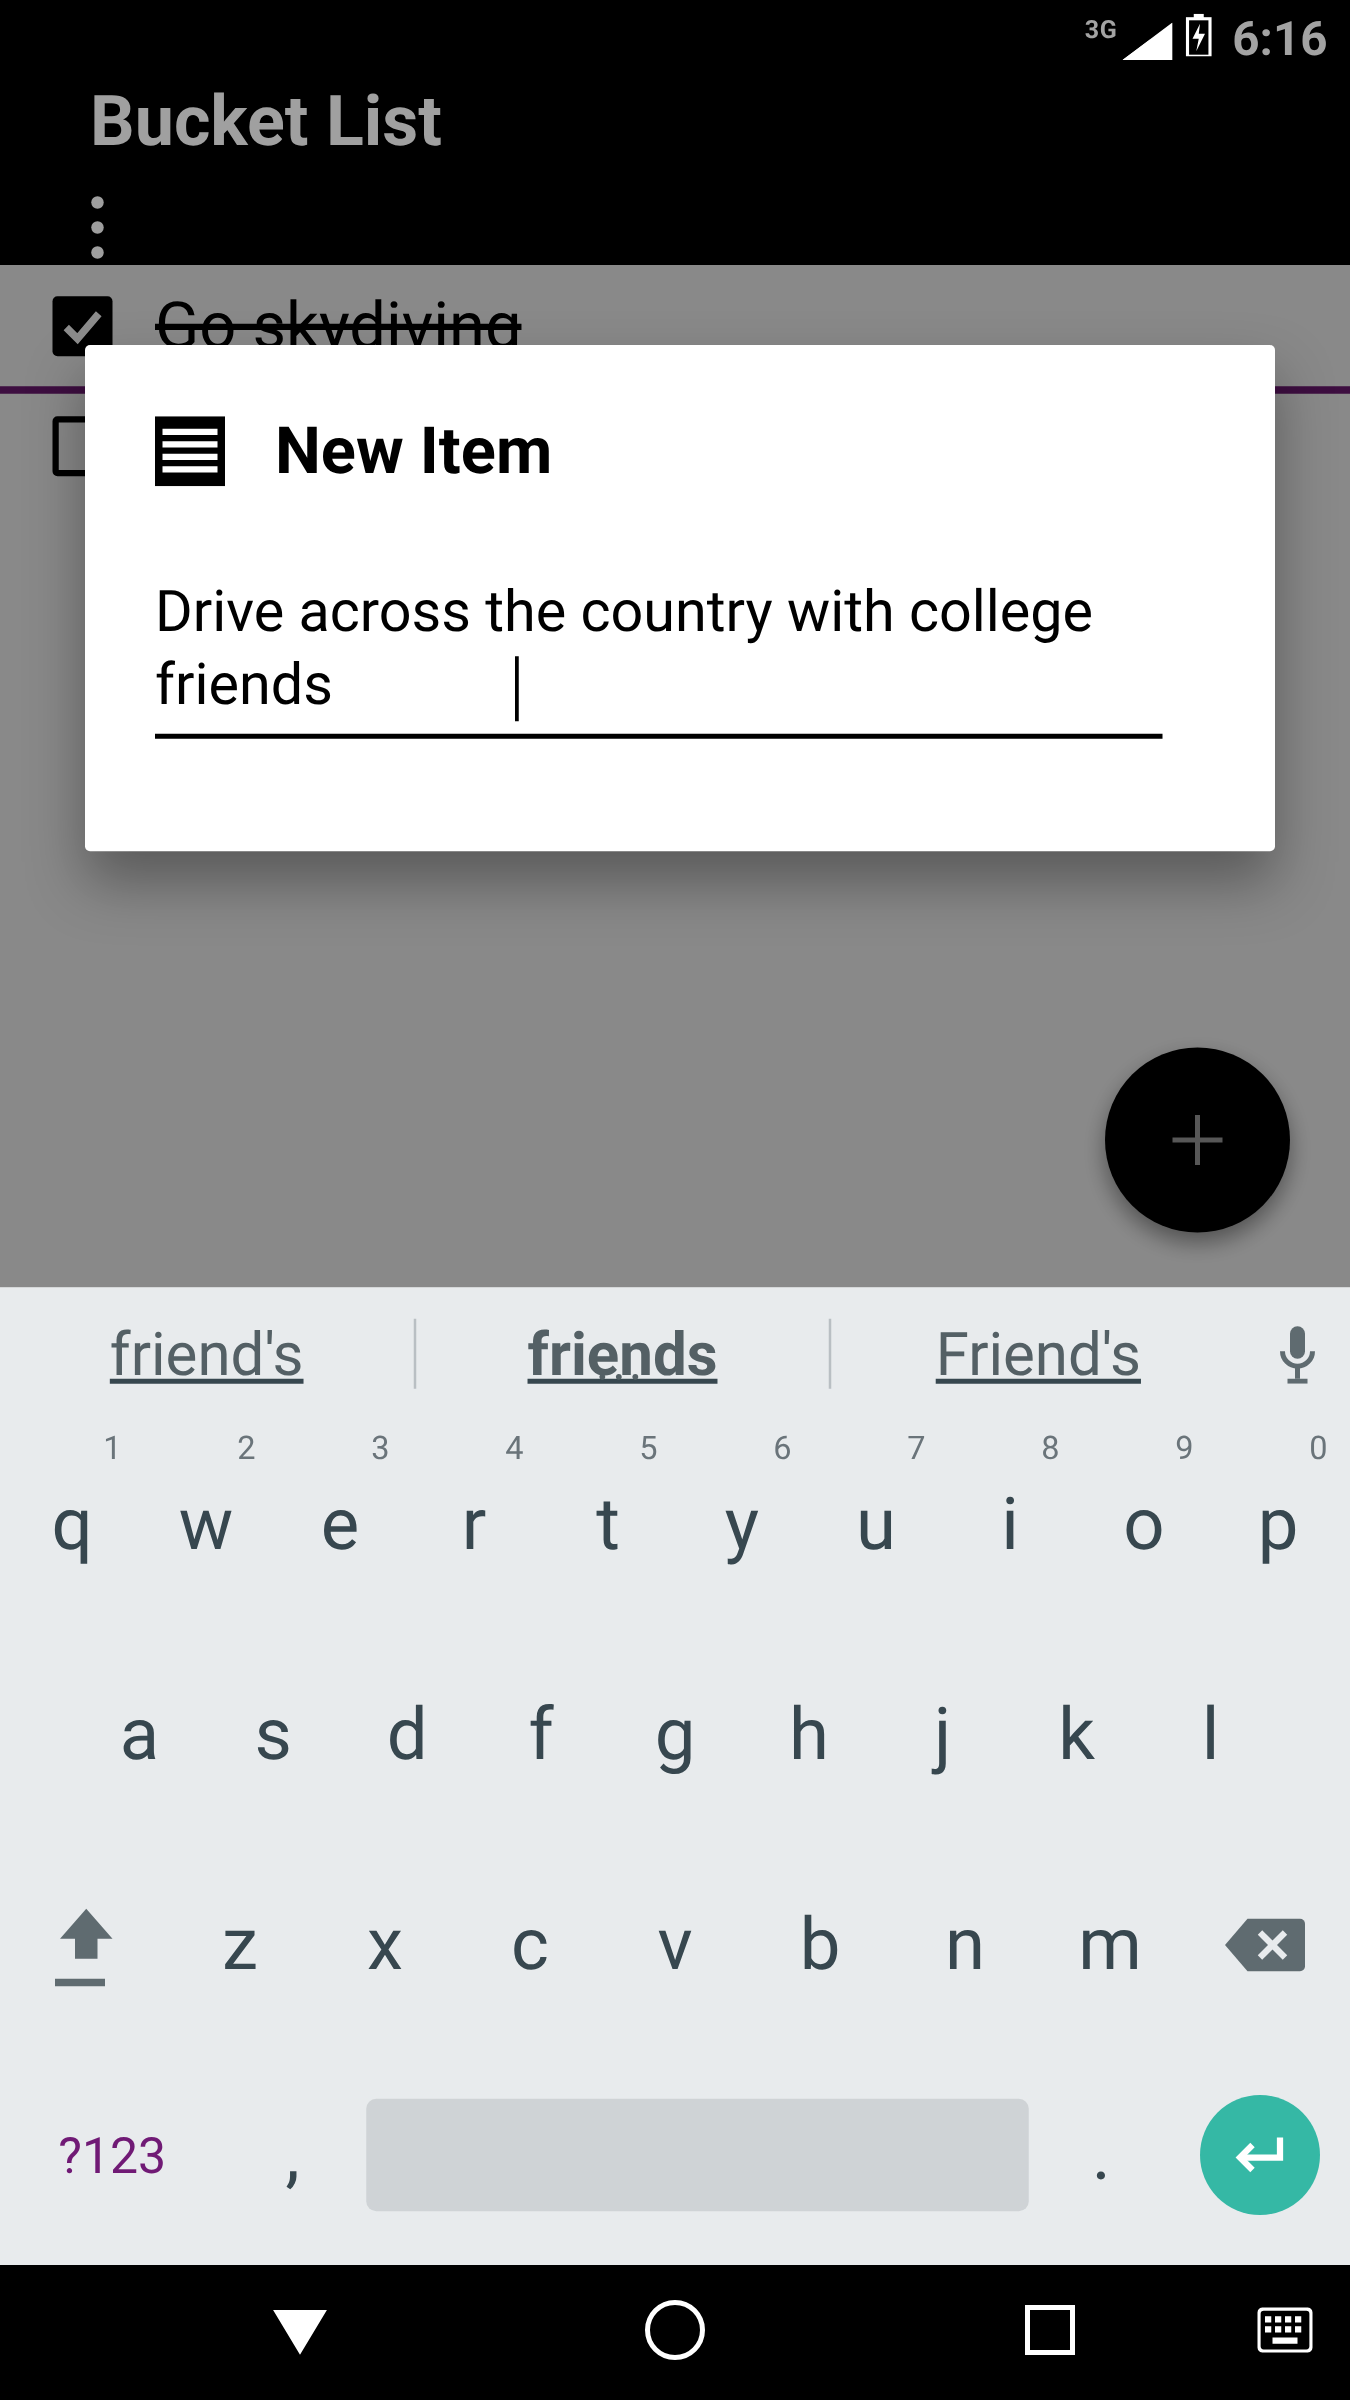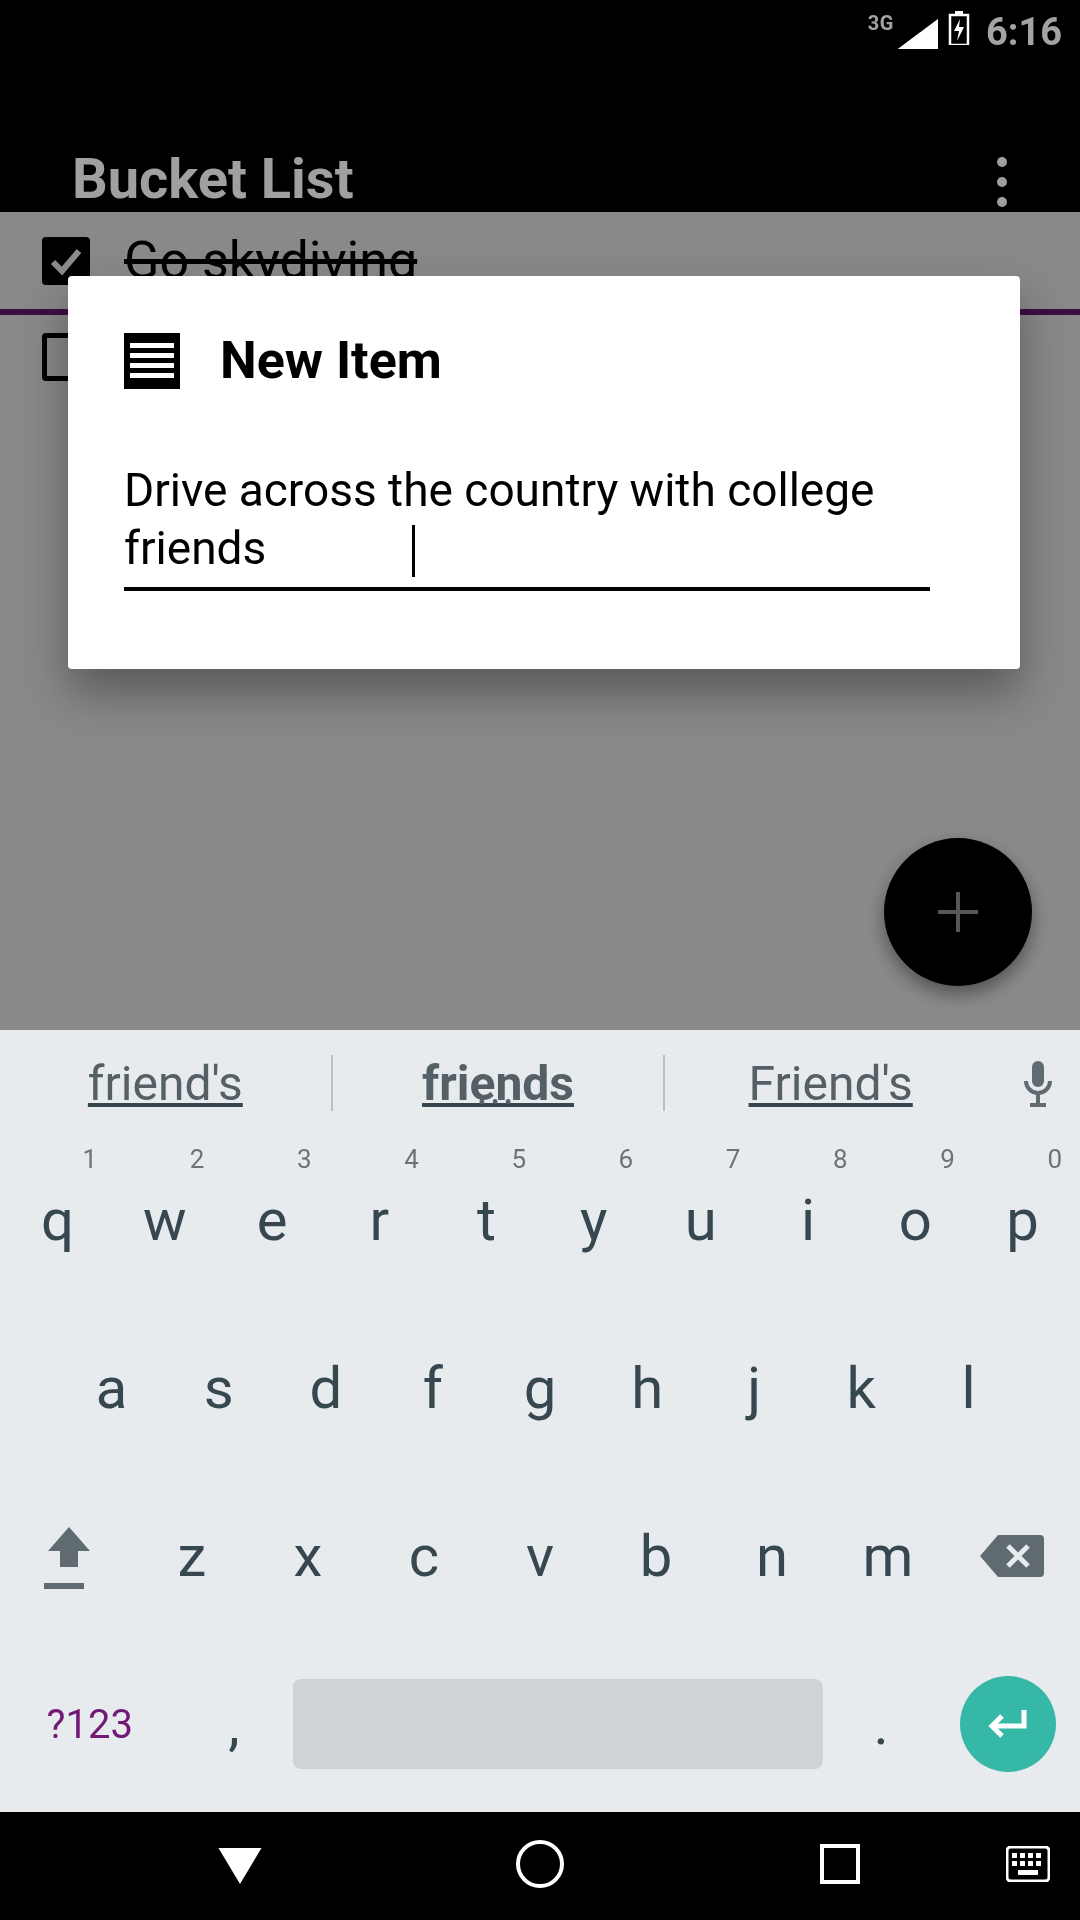"Bucket List" .app-bar { align-items: flex-end -> flex-start; flex-direction: none -> column }
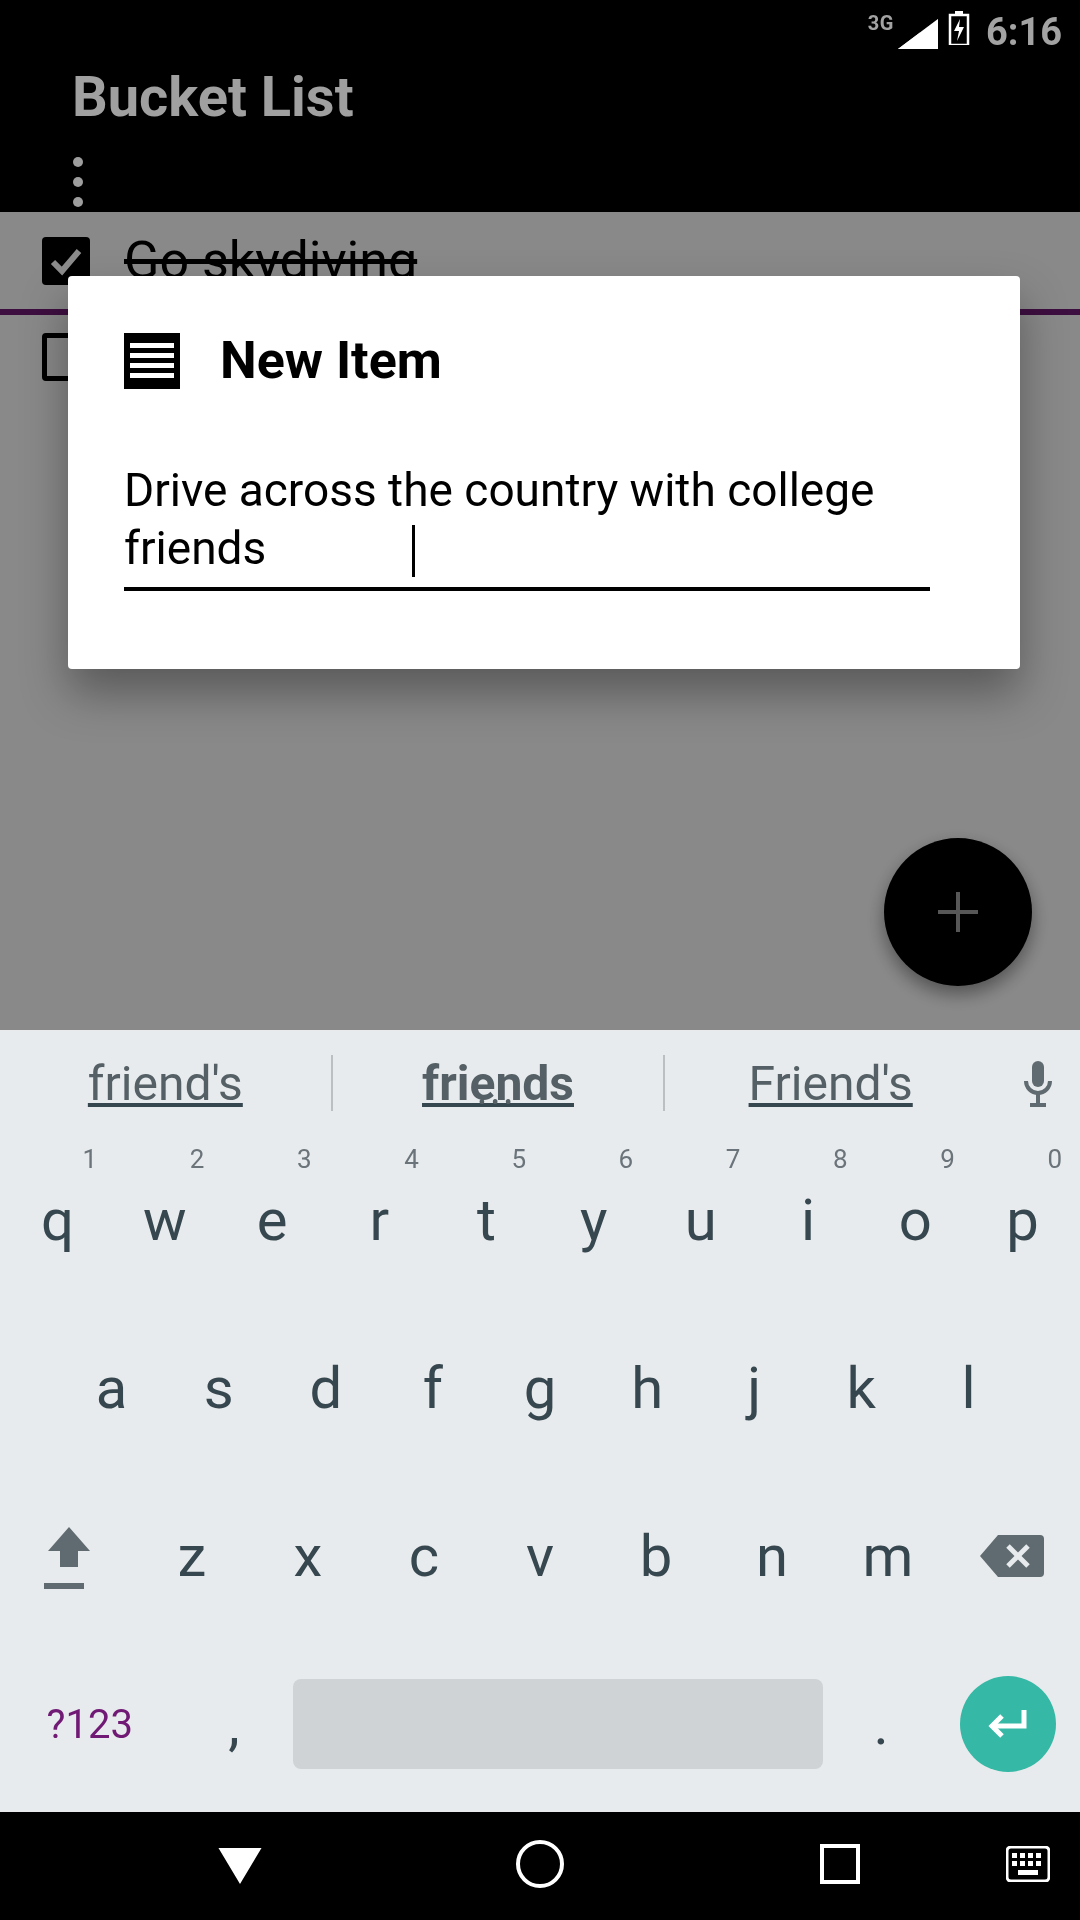"New Item" .dialog { padding: 54px 56px 16px 56px -> 54px 56px 28px 56px }
